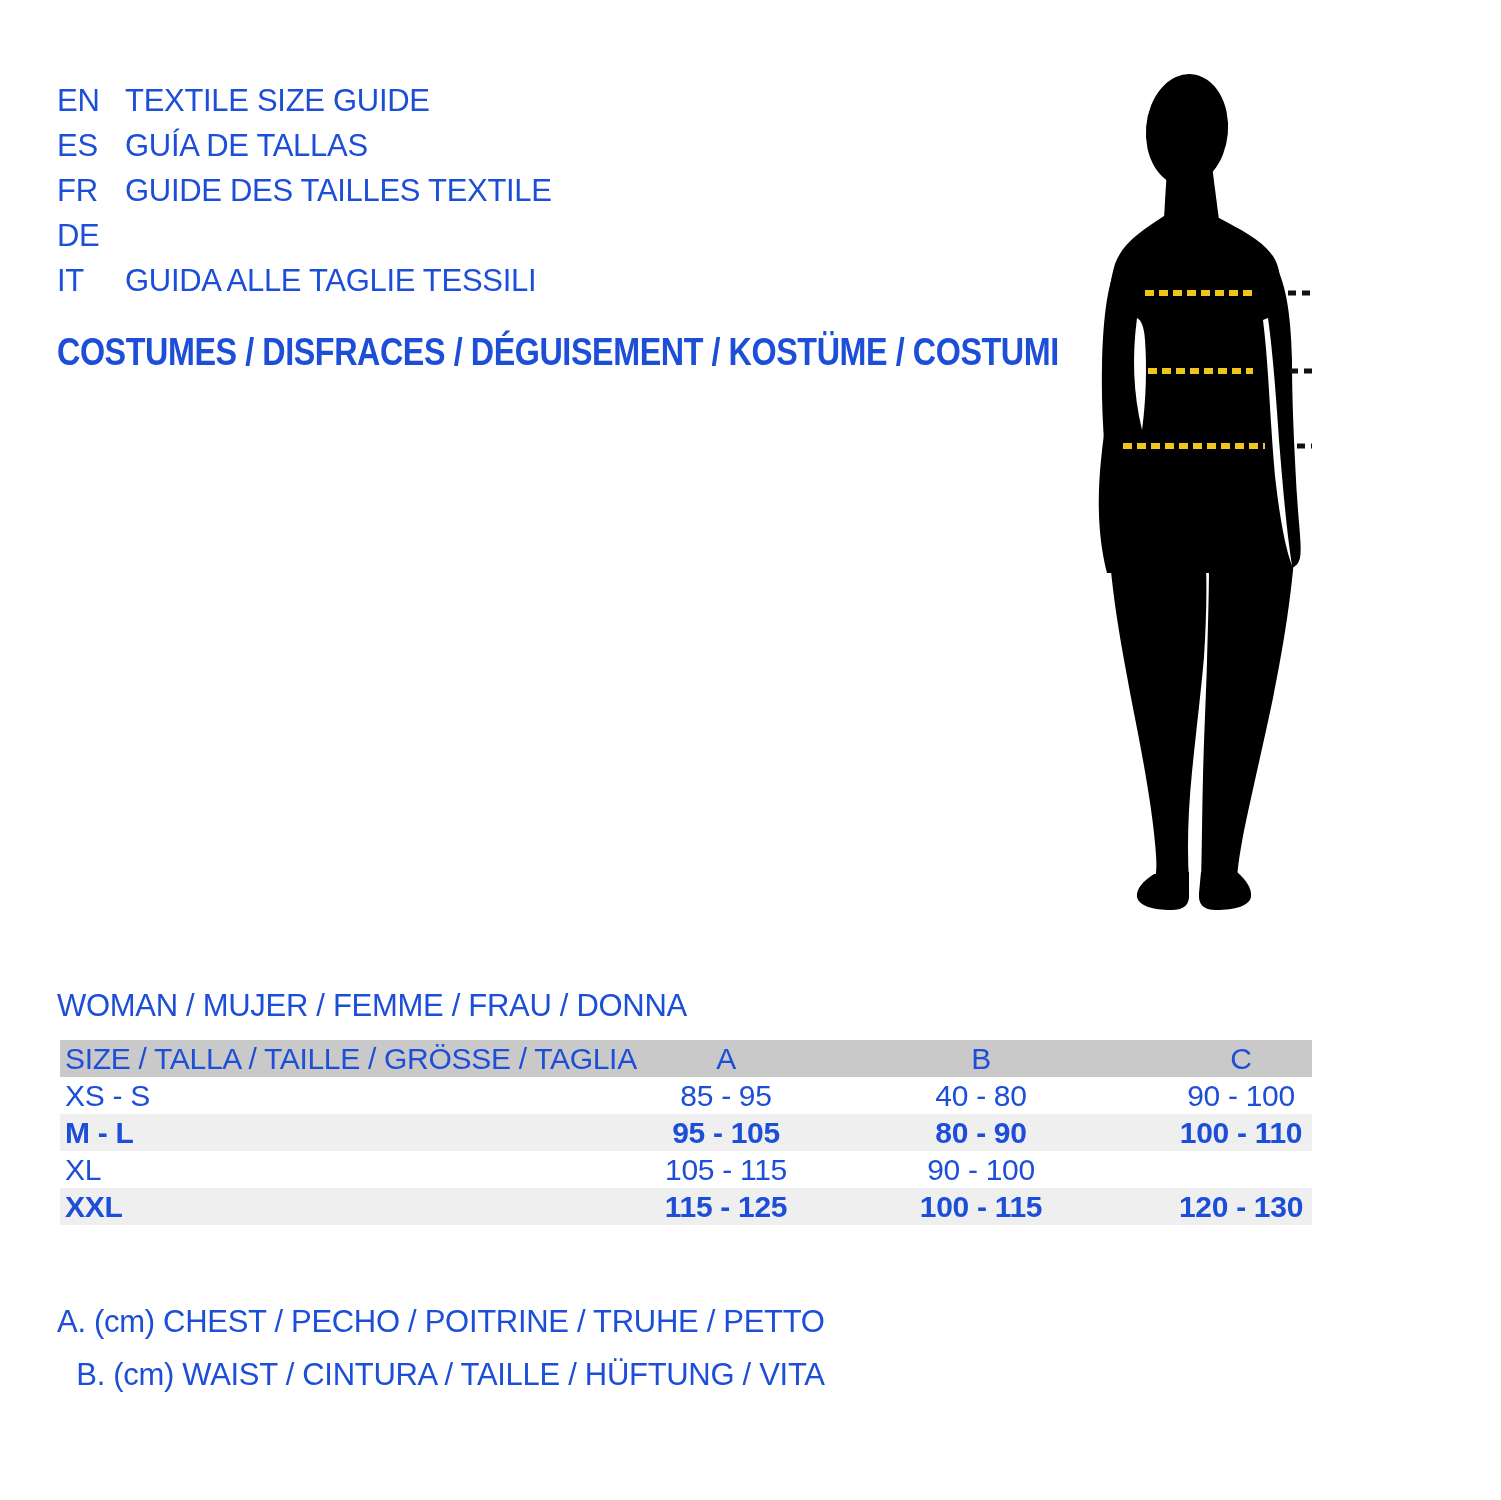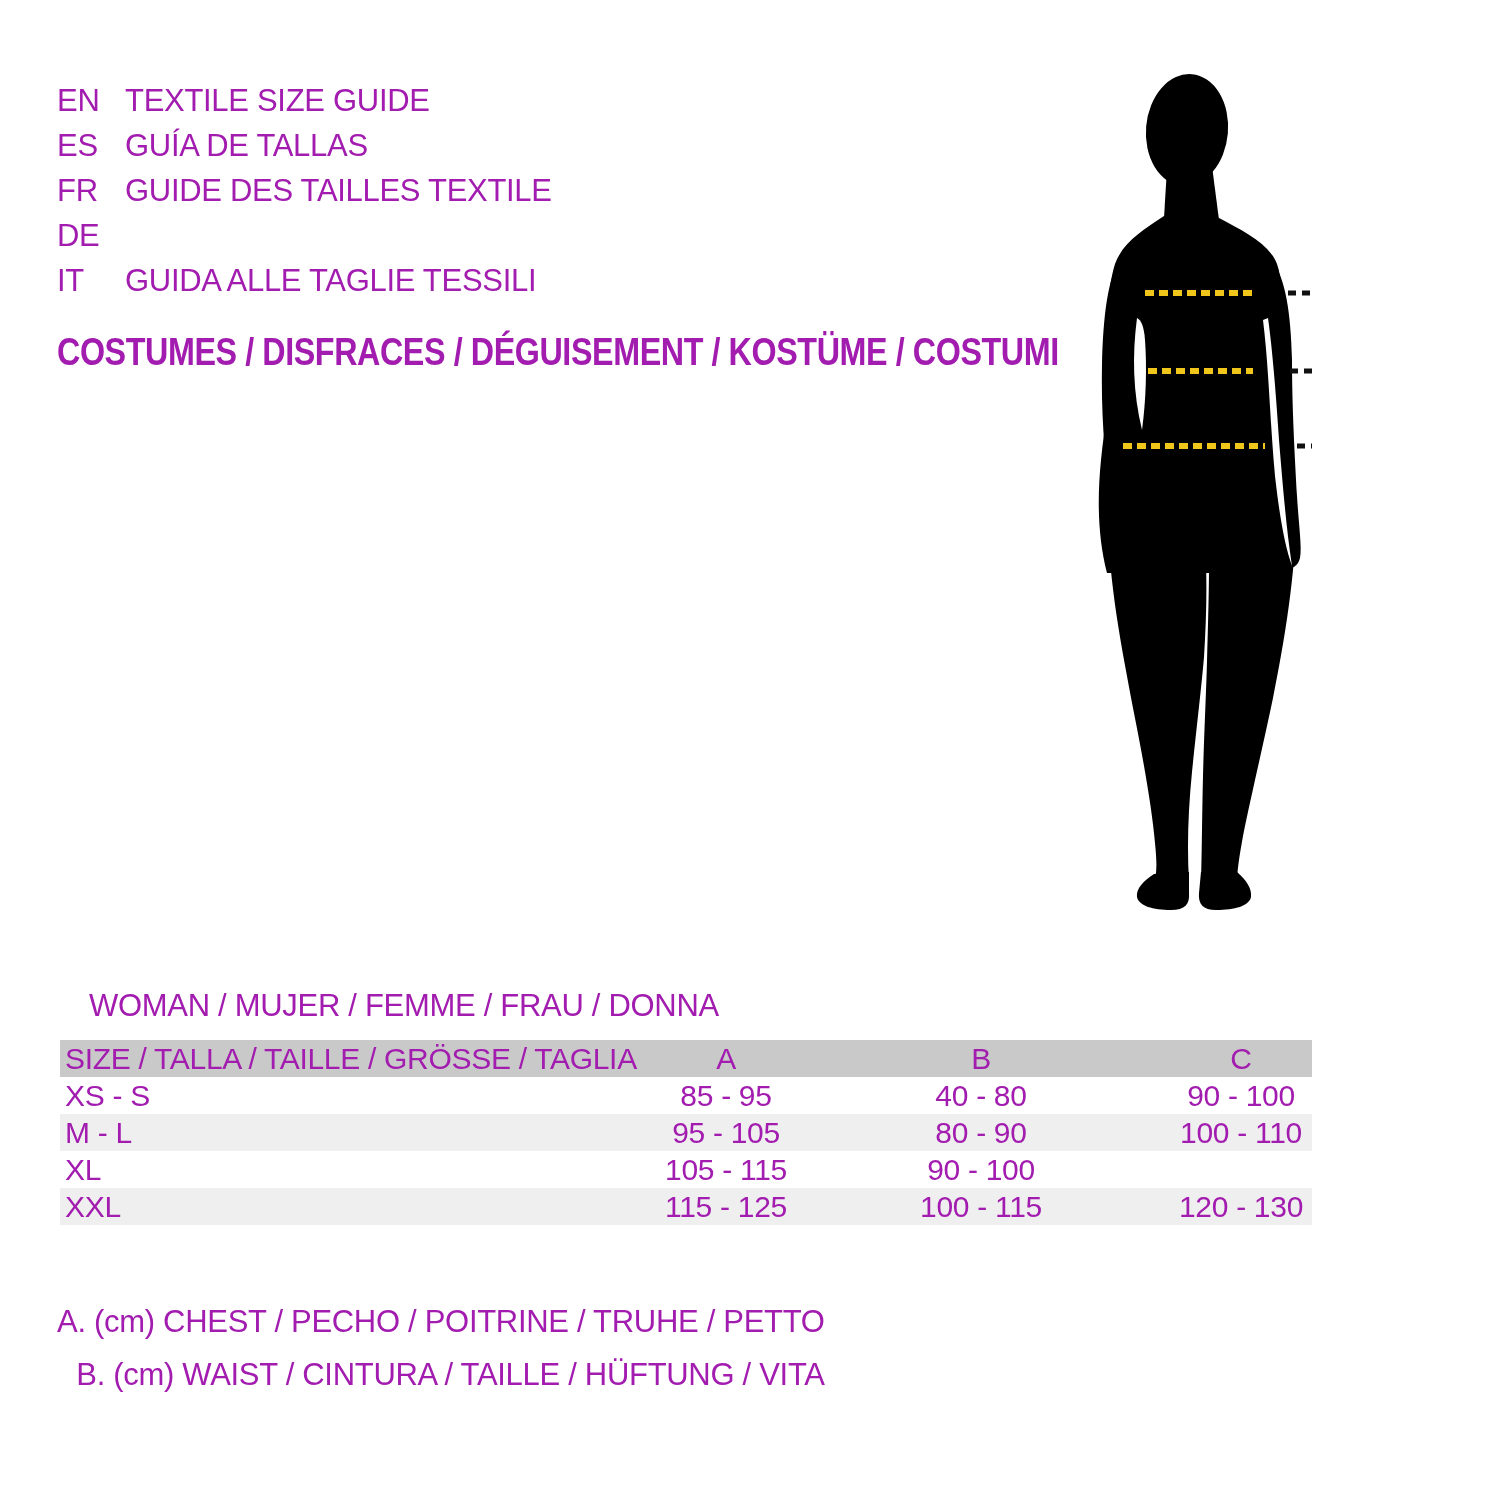"EN" .page { color: #a21caf -> #1d4ed8 }
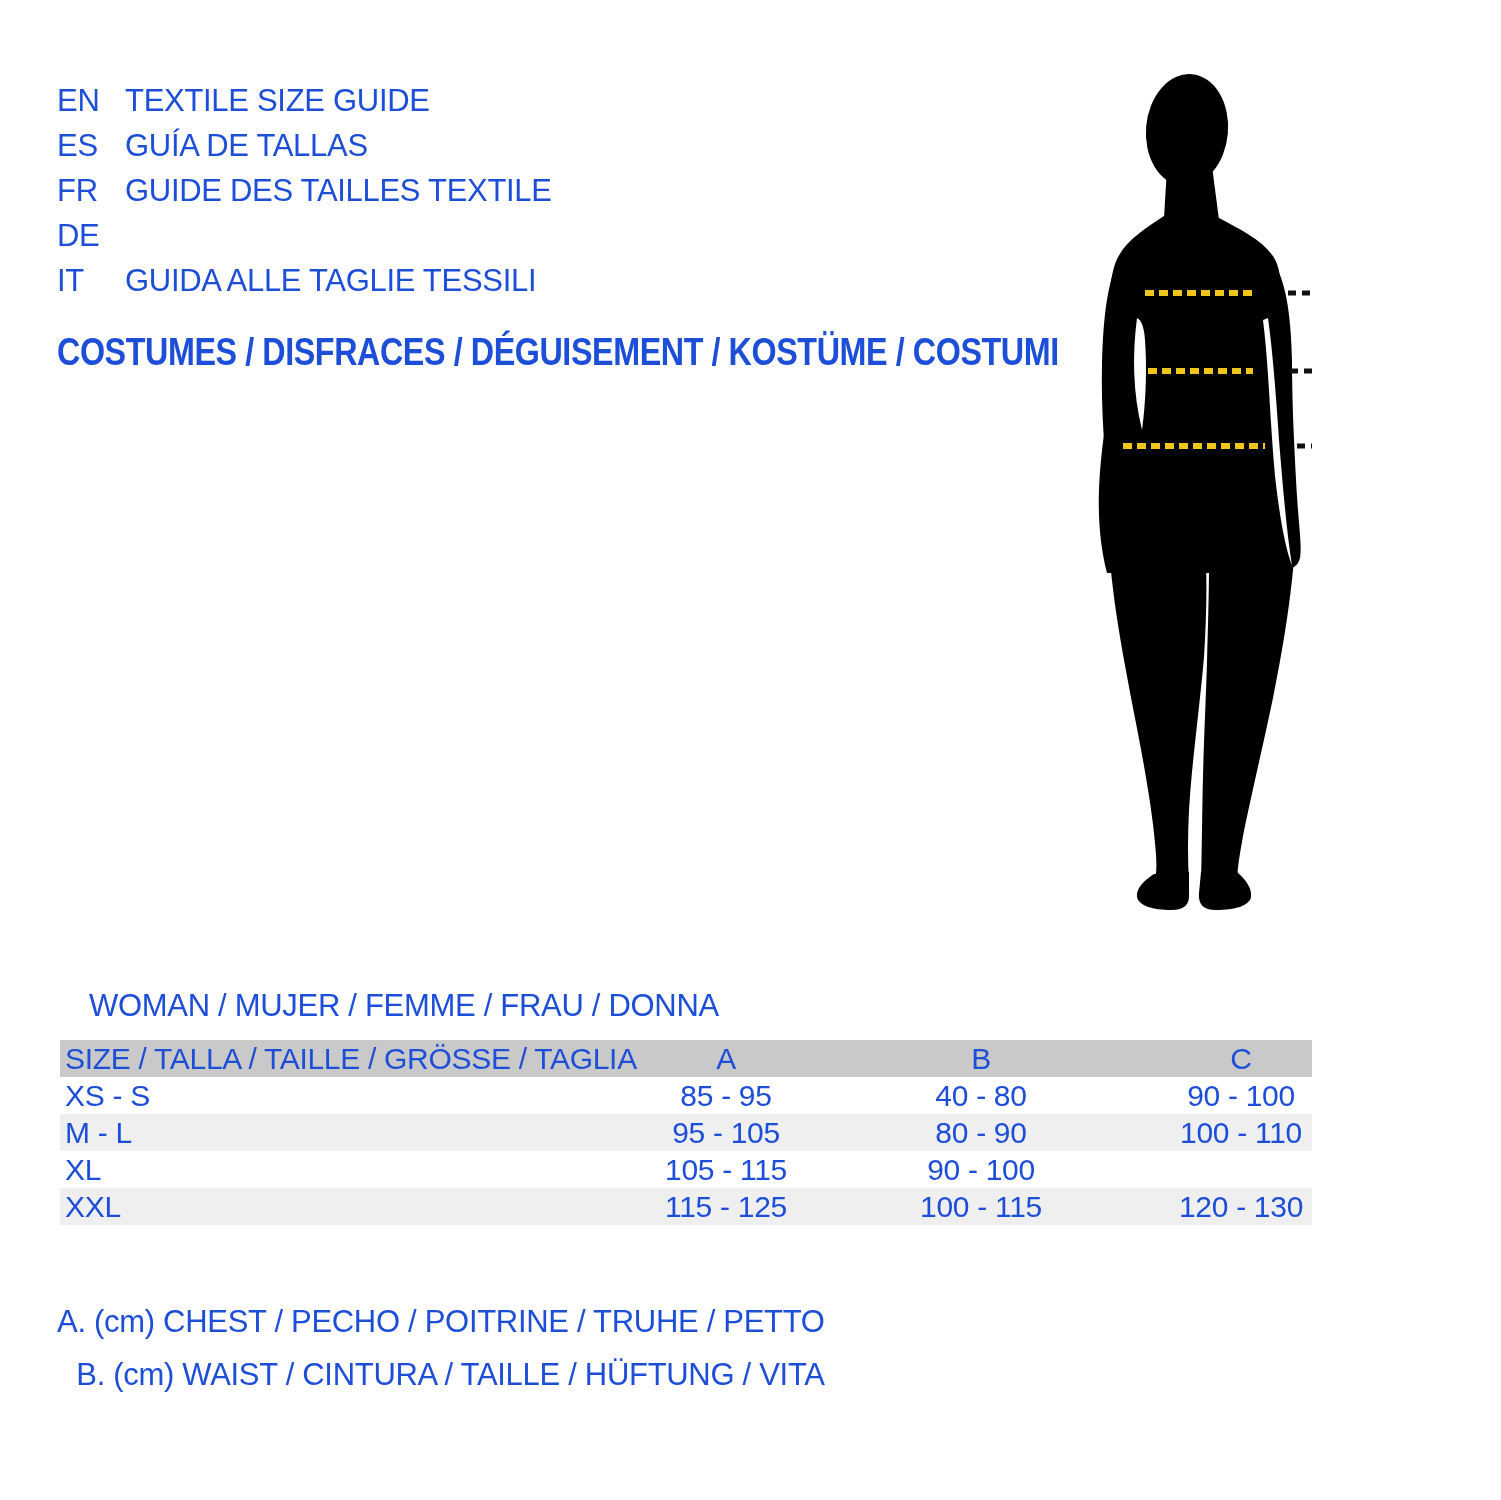"WOMAN / MUJER / FEMME" .woman-title { margin-left: 32px -> none }
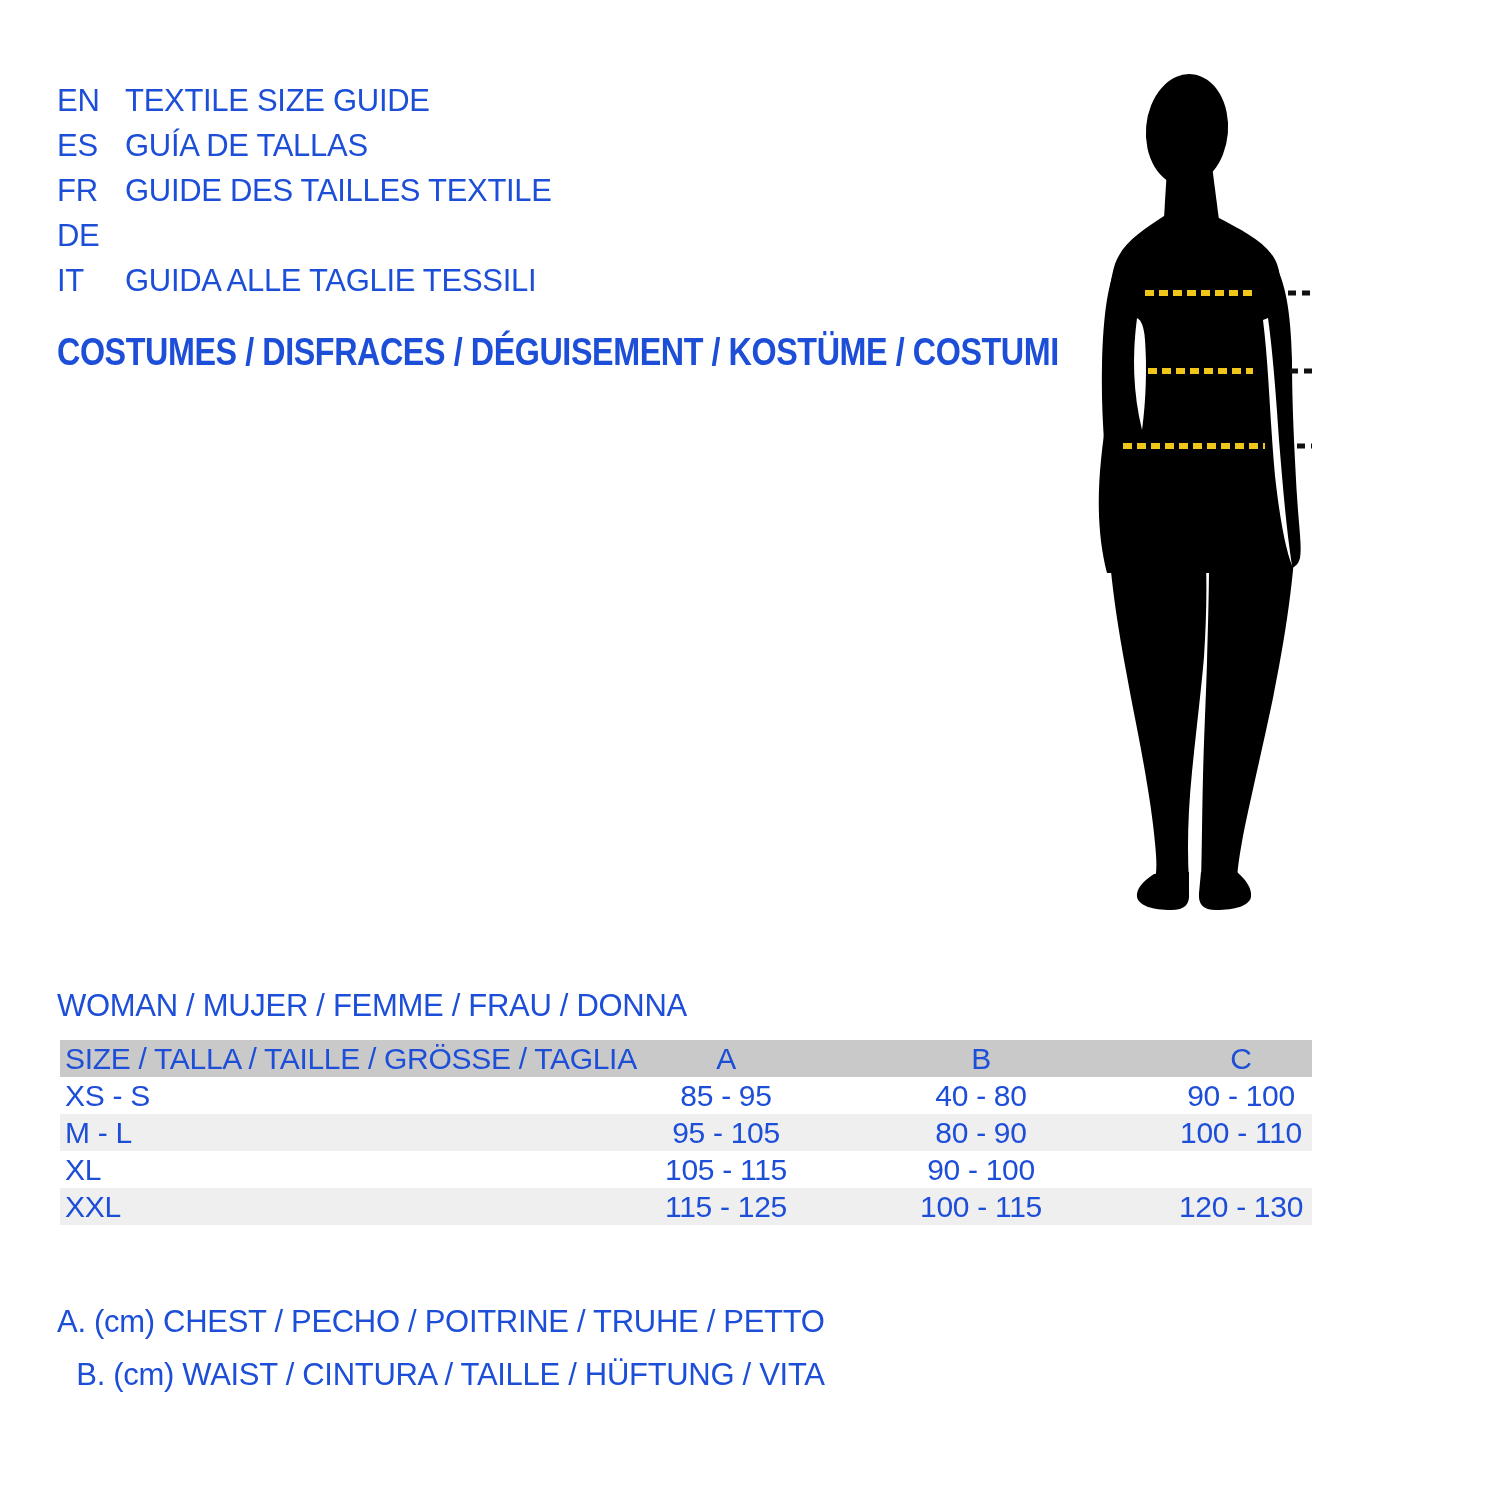"M - L" .t-row.stripe { font-weight: none -> bold }
